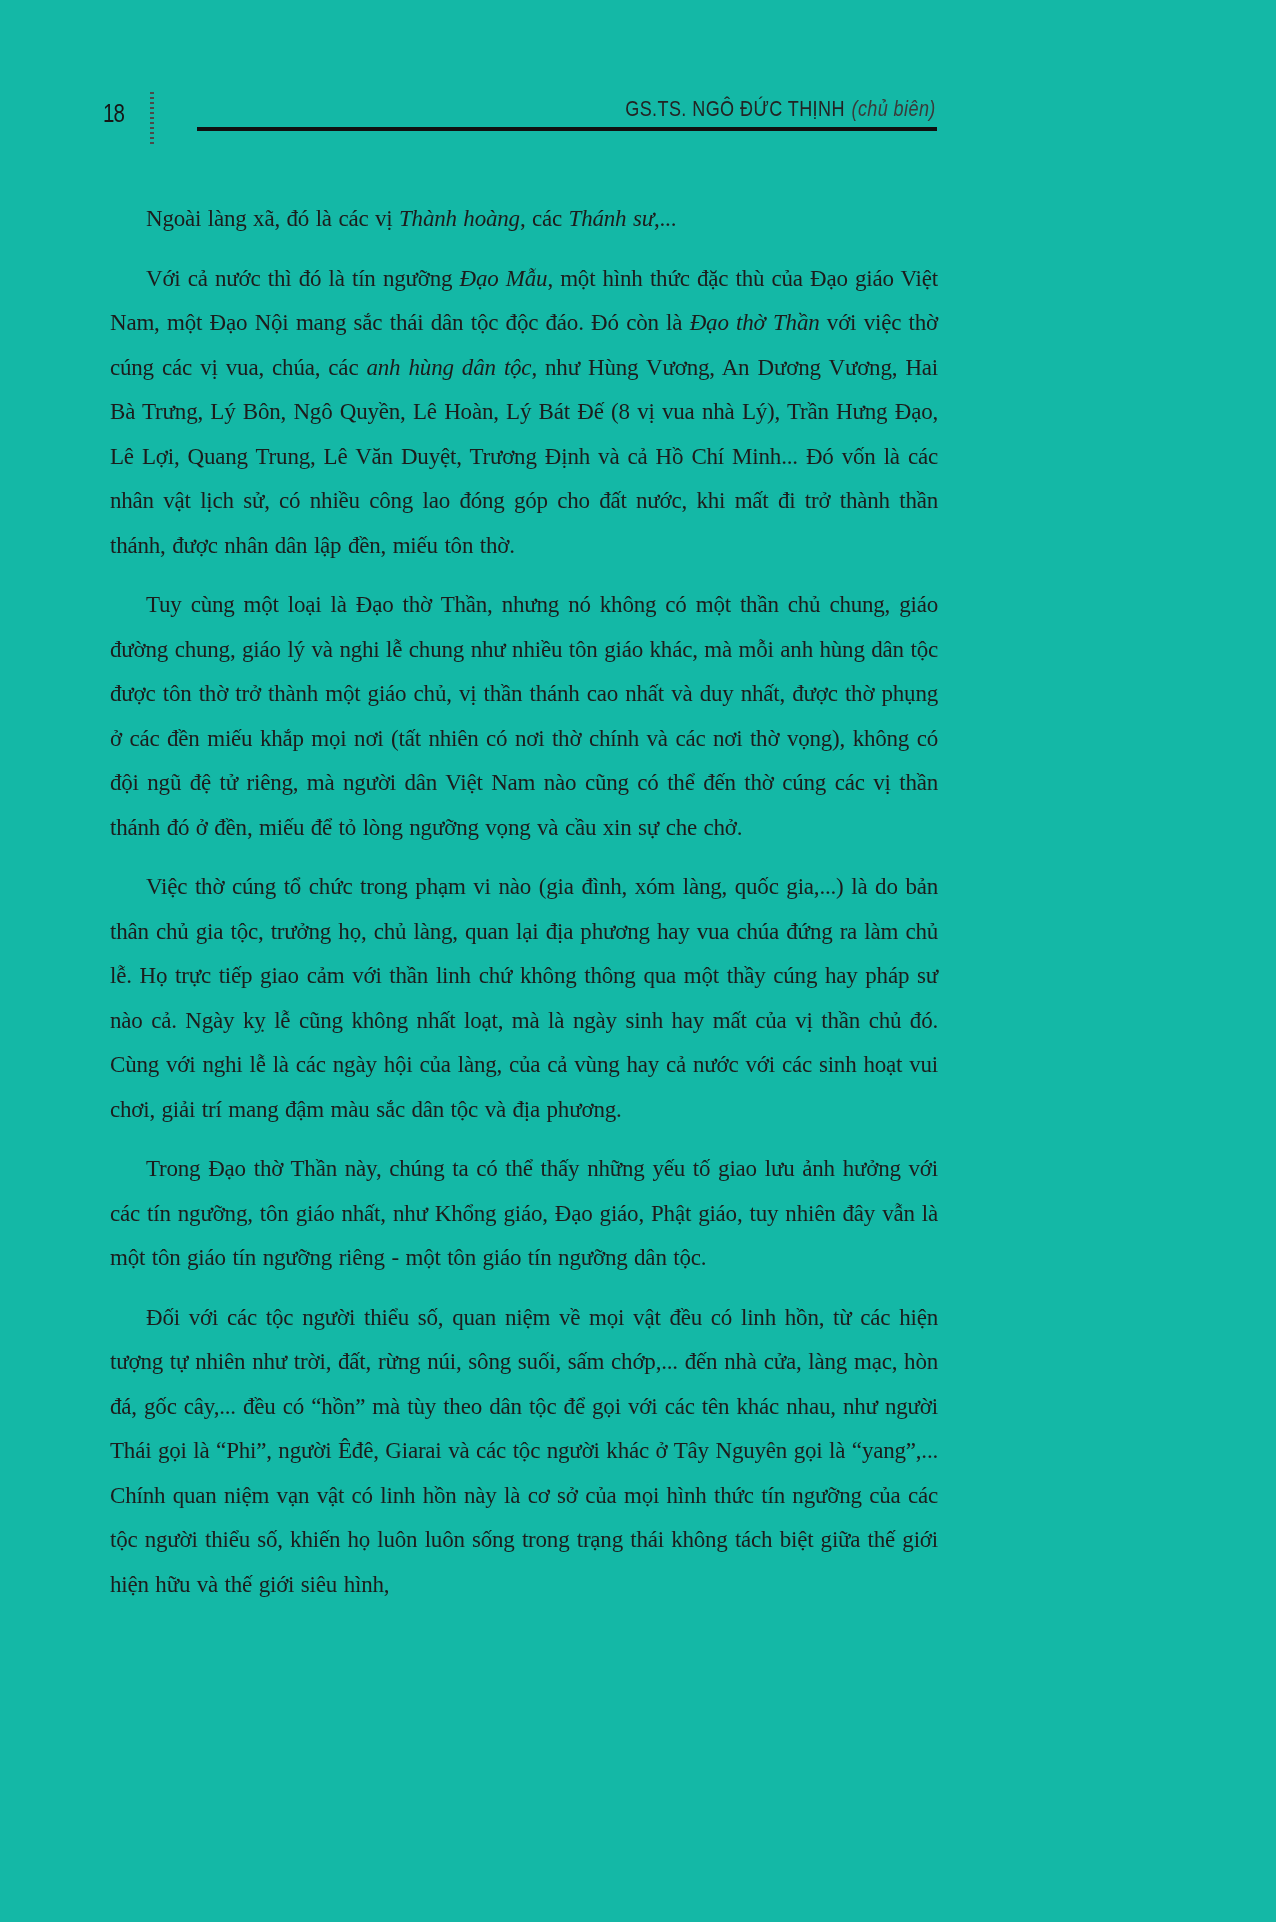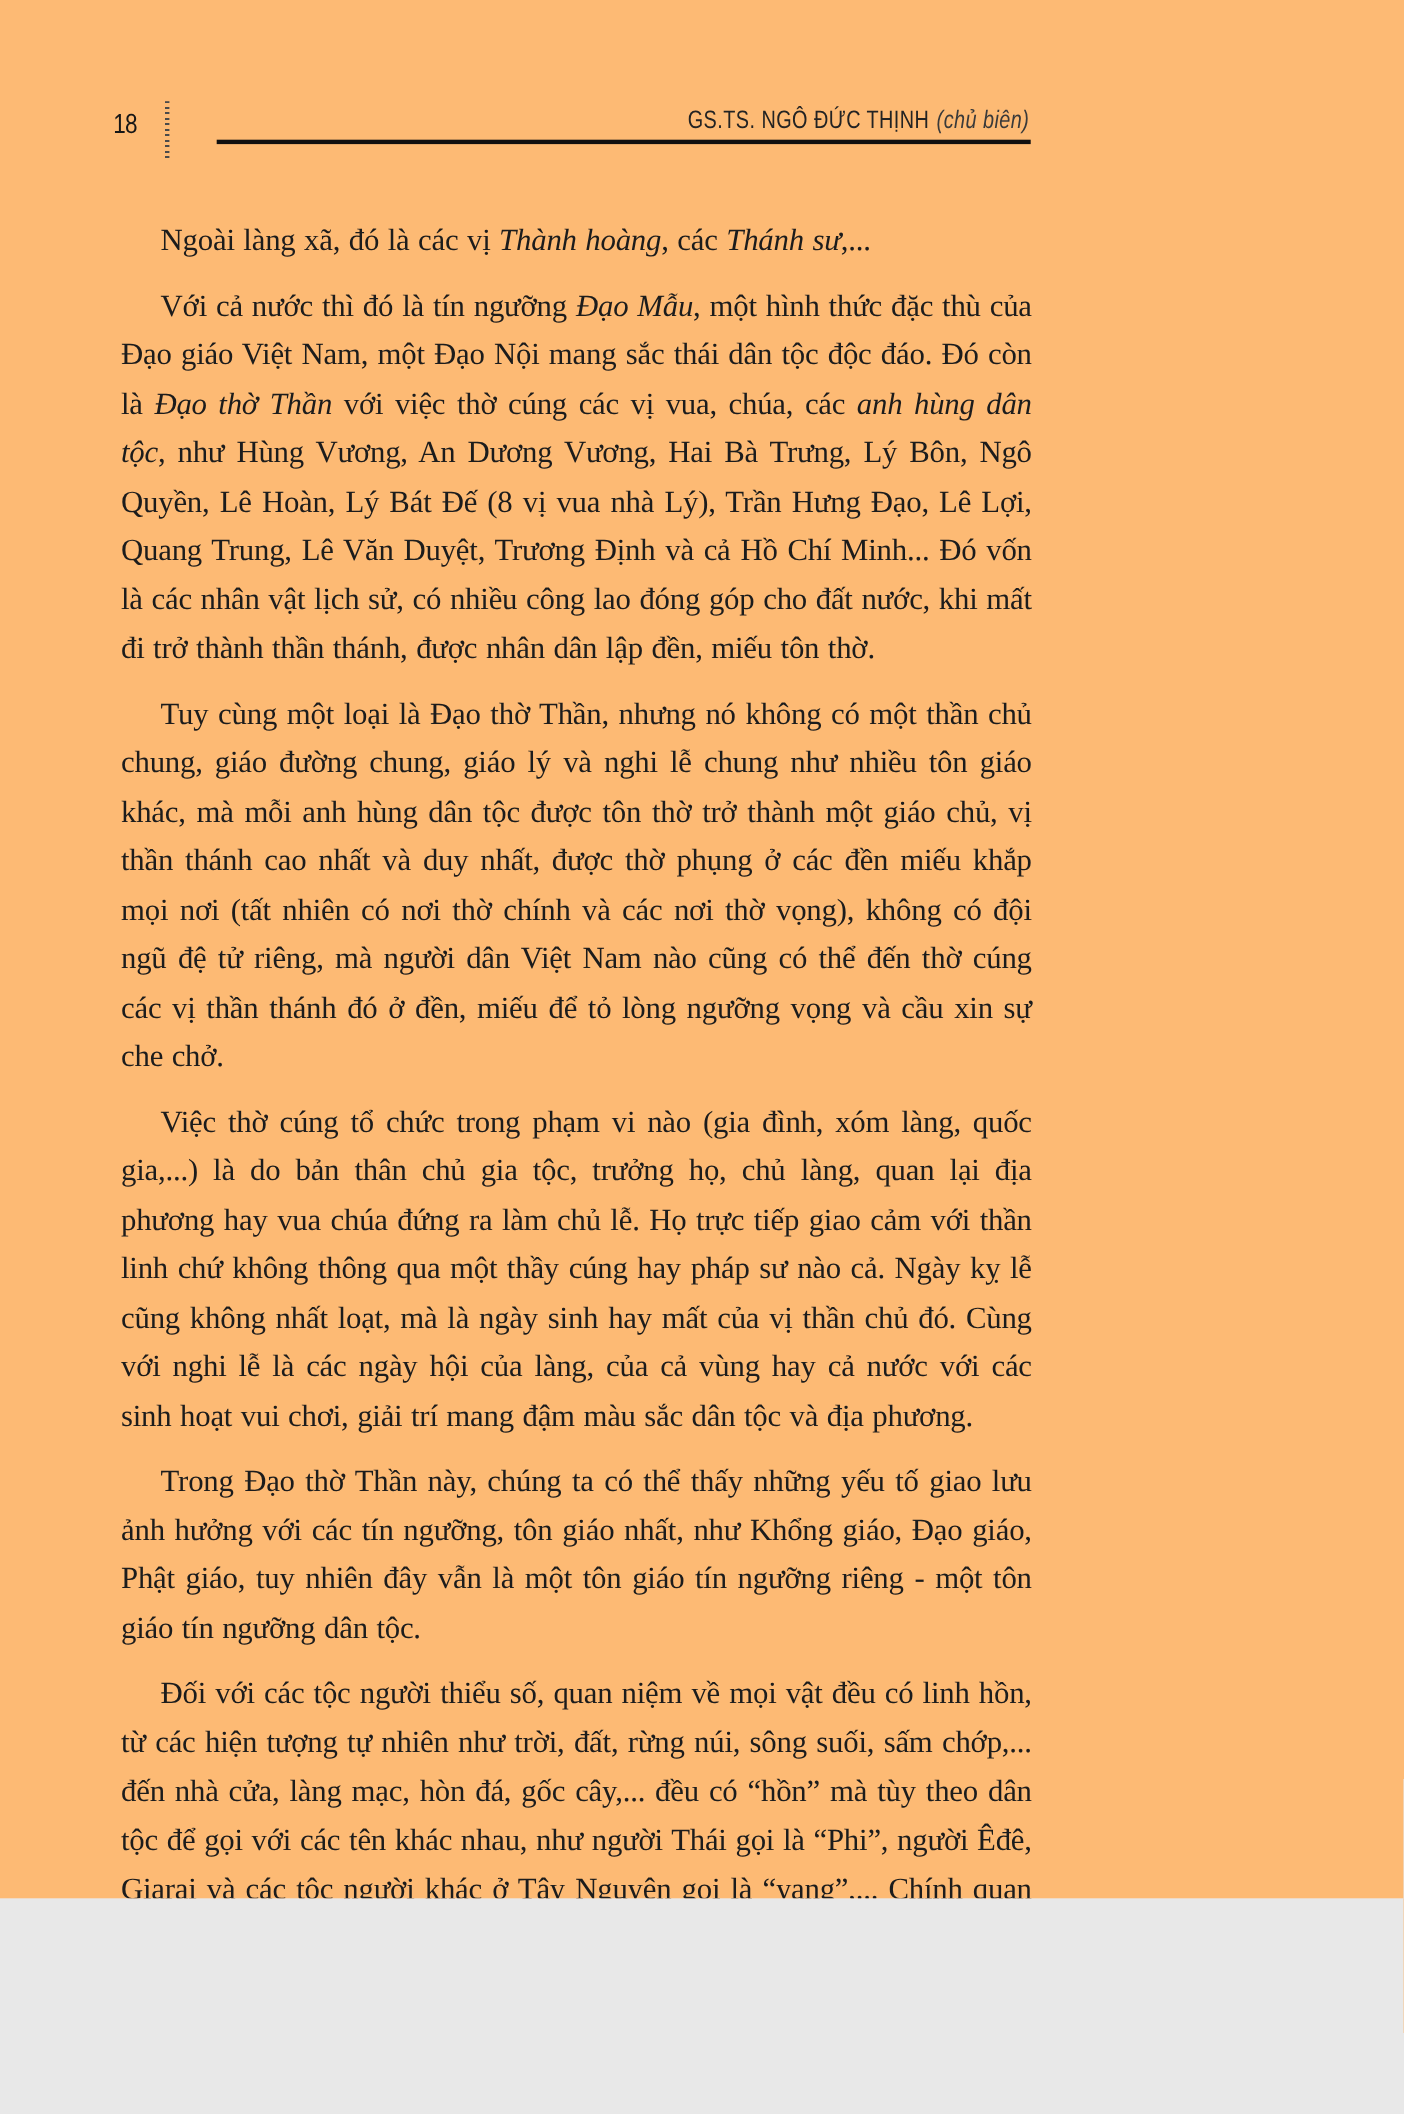"18" .page { background: #fdba74 -> #14b8a6; height: 1726px -> 1922px }
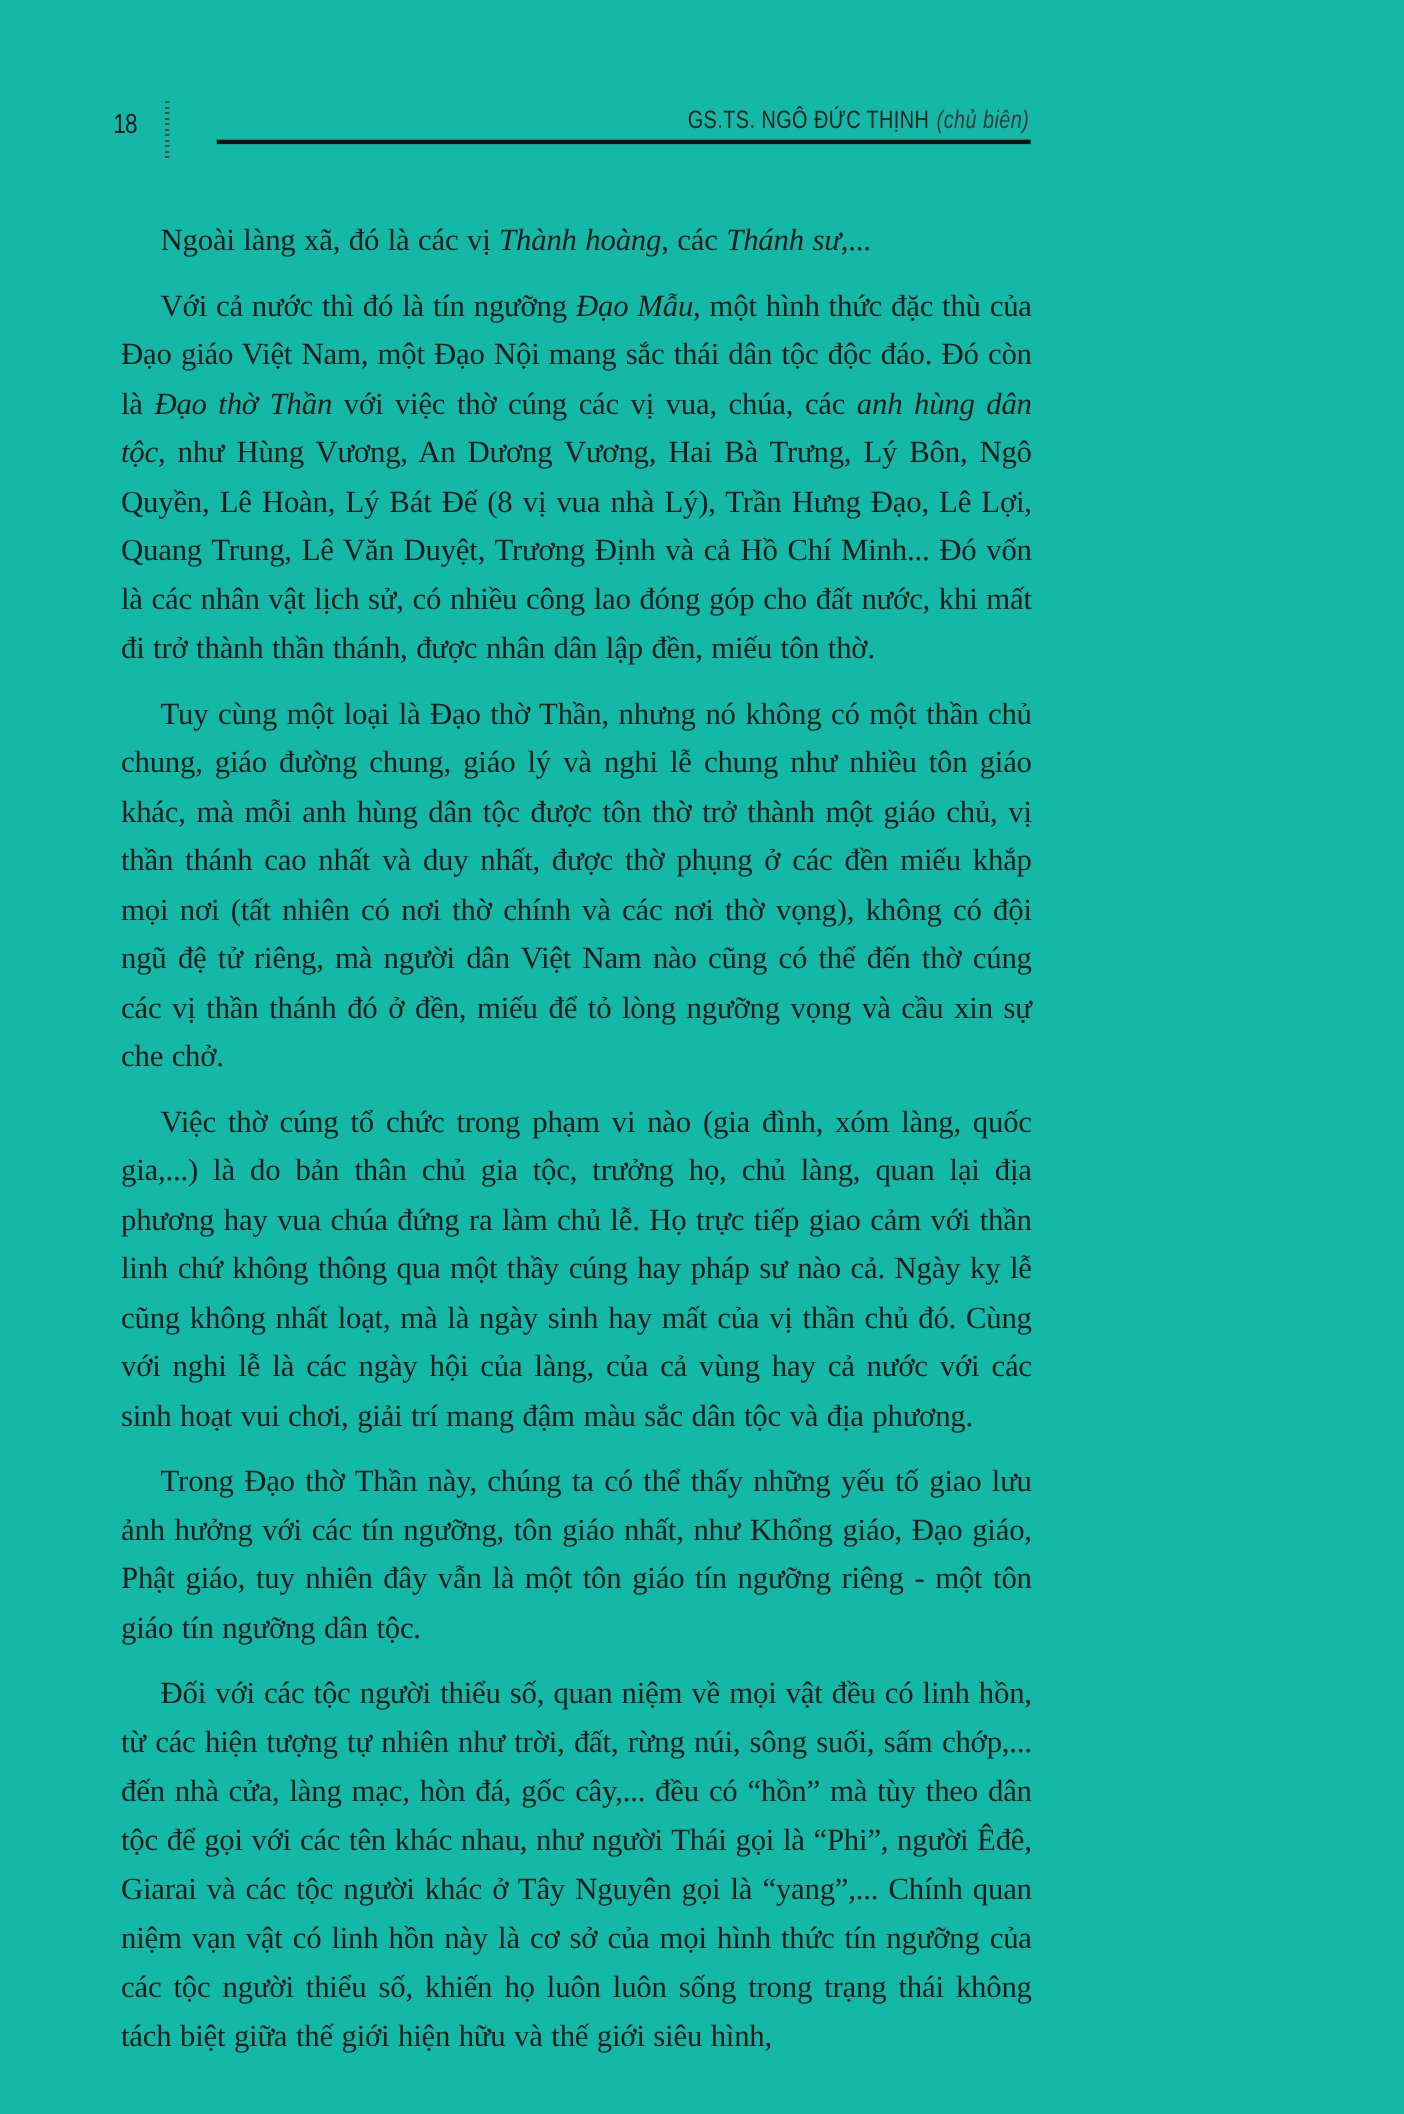"Ngoài làng xã, đó là" .para { font-size: 28px -> 23px }
